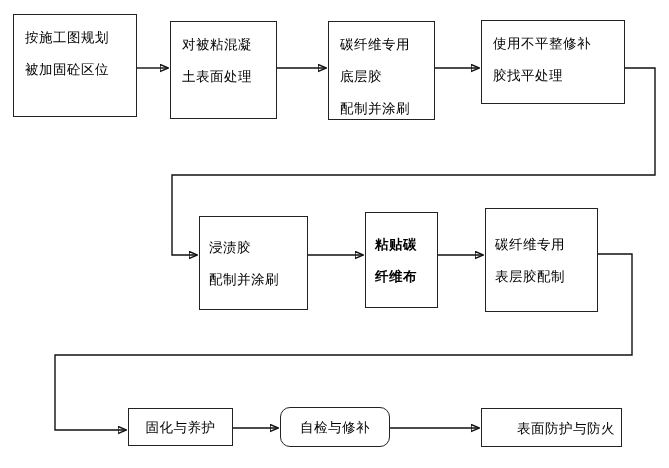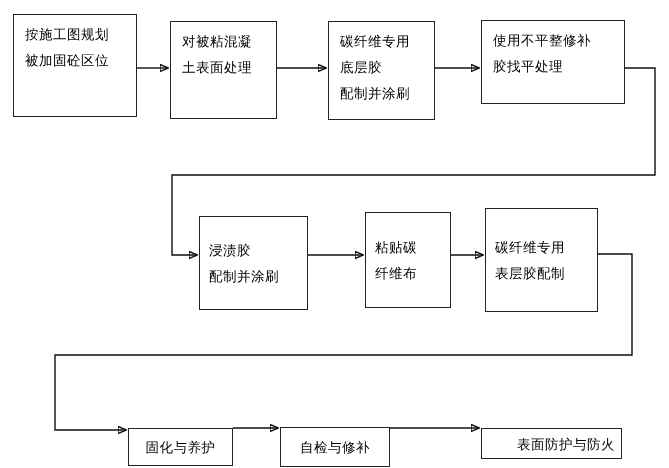"按施工图规划" .node { line-height: 26px -> 32px }
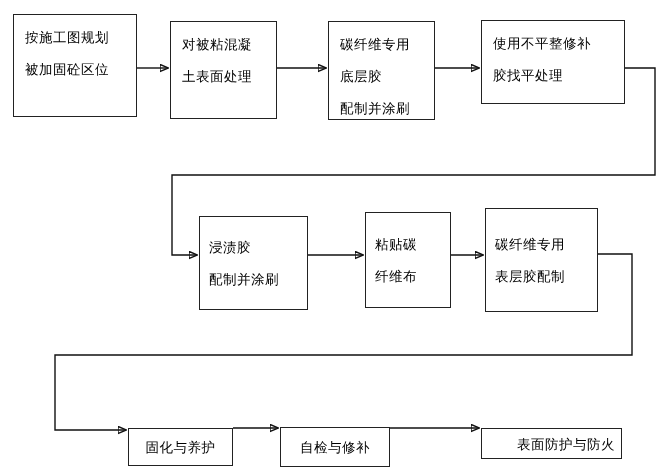"粘贴碳" div.node { font-weight: none -> bold; width: 86px -> 73px }
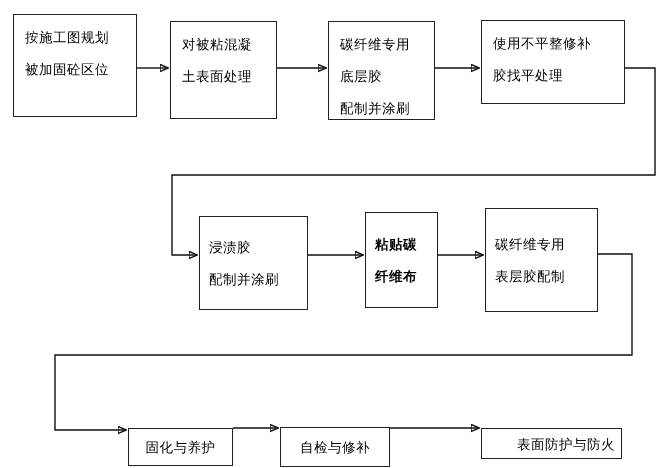"固化与养护" .node.ctr { margin-top: 20px -> none }
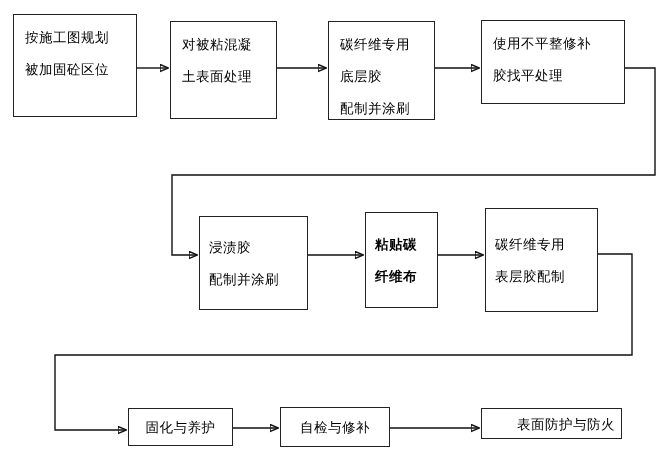"自检与修补" div.node { border-radius: none -> 10px }
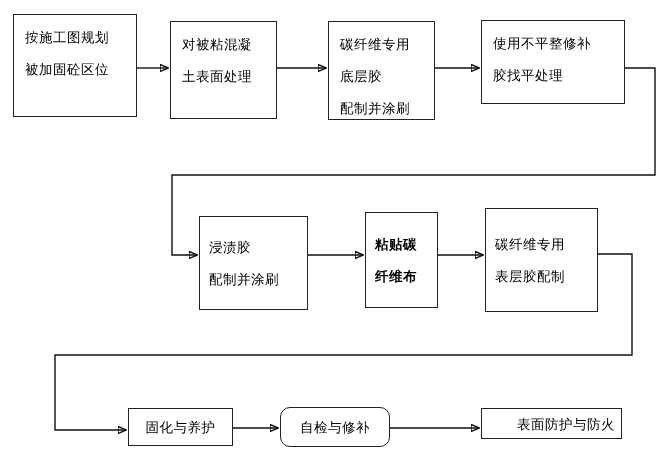"表面防护与防火" div.node { height: 31px -> 39px }
